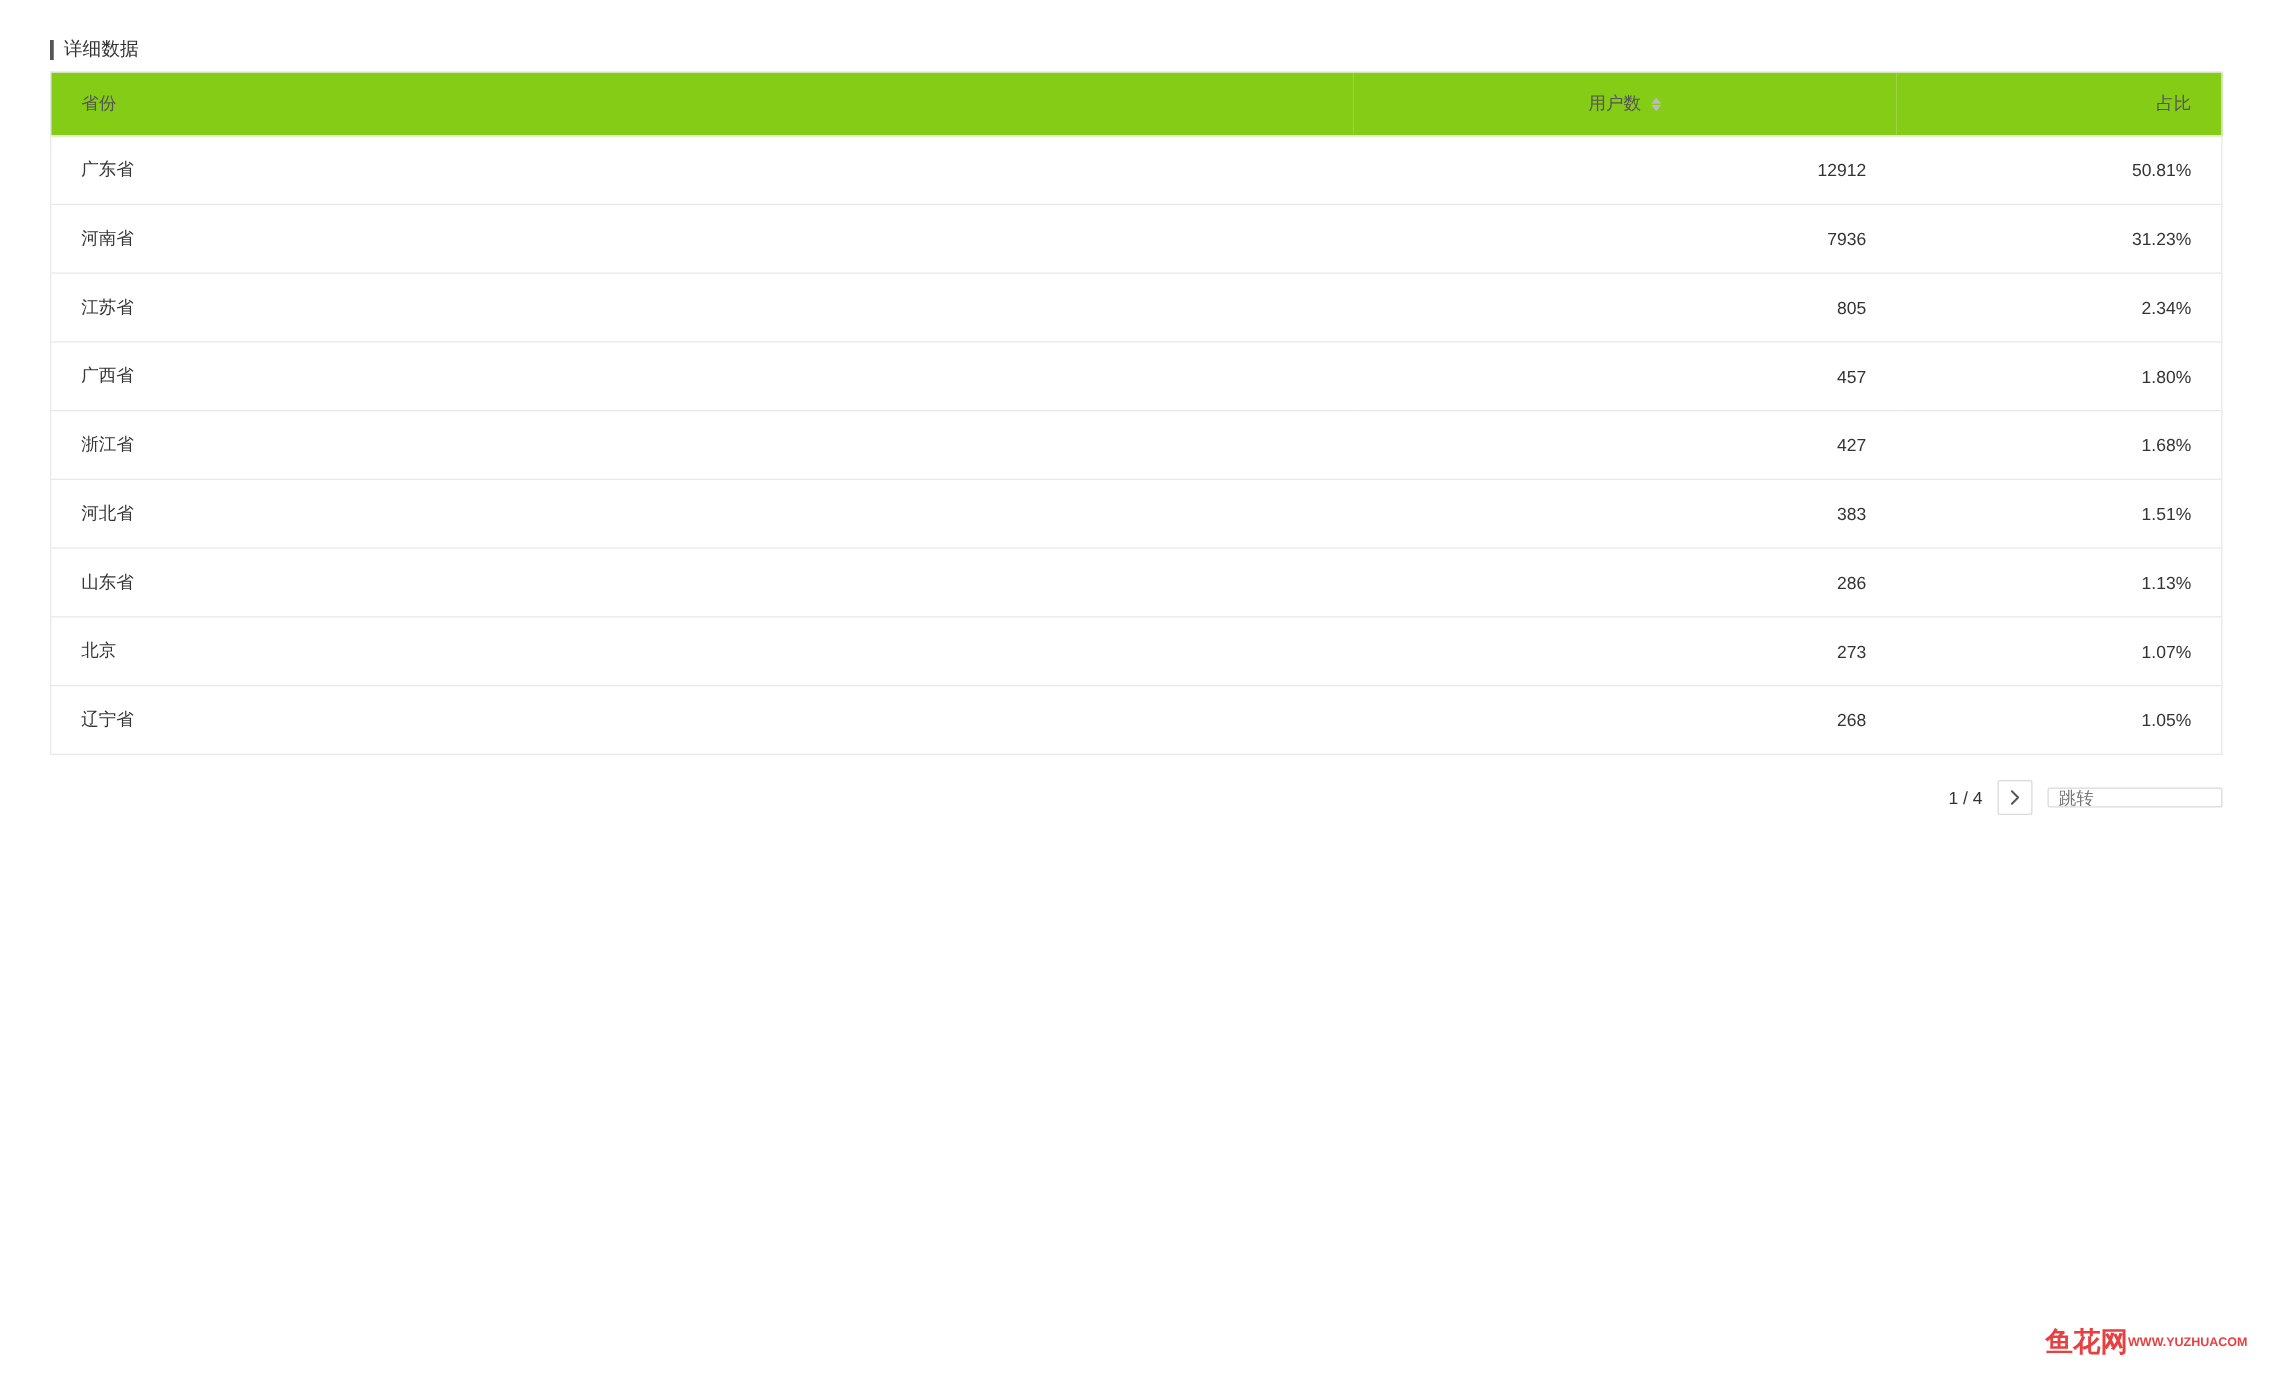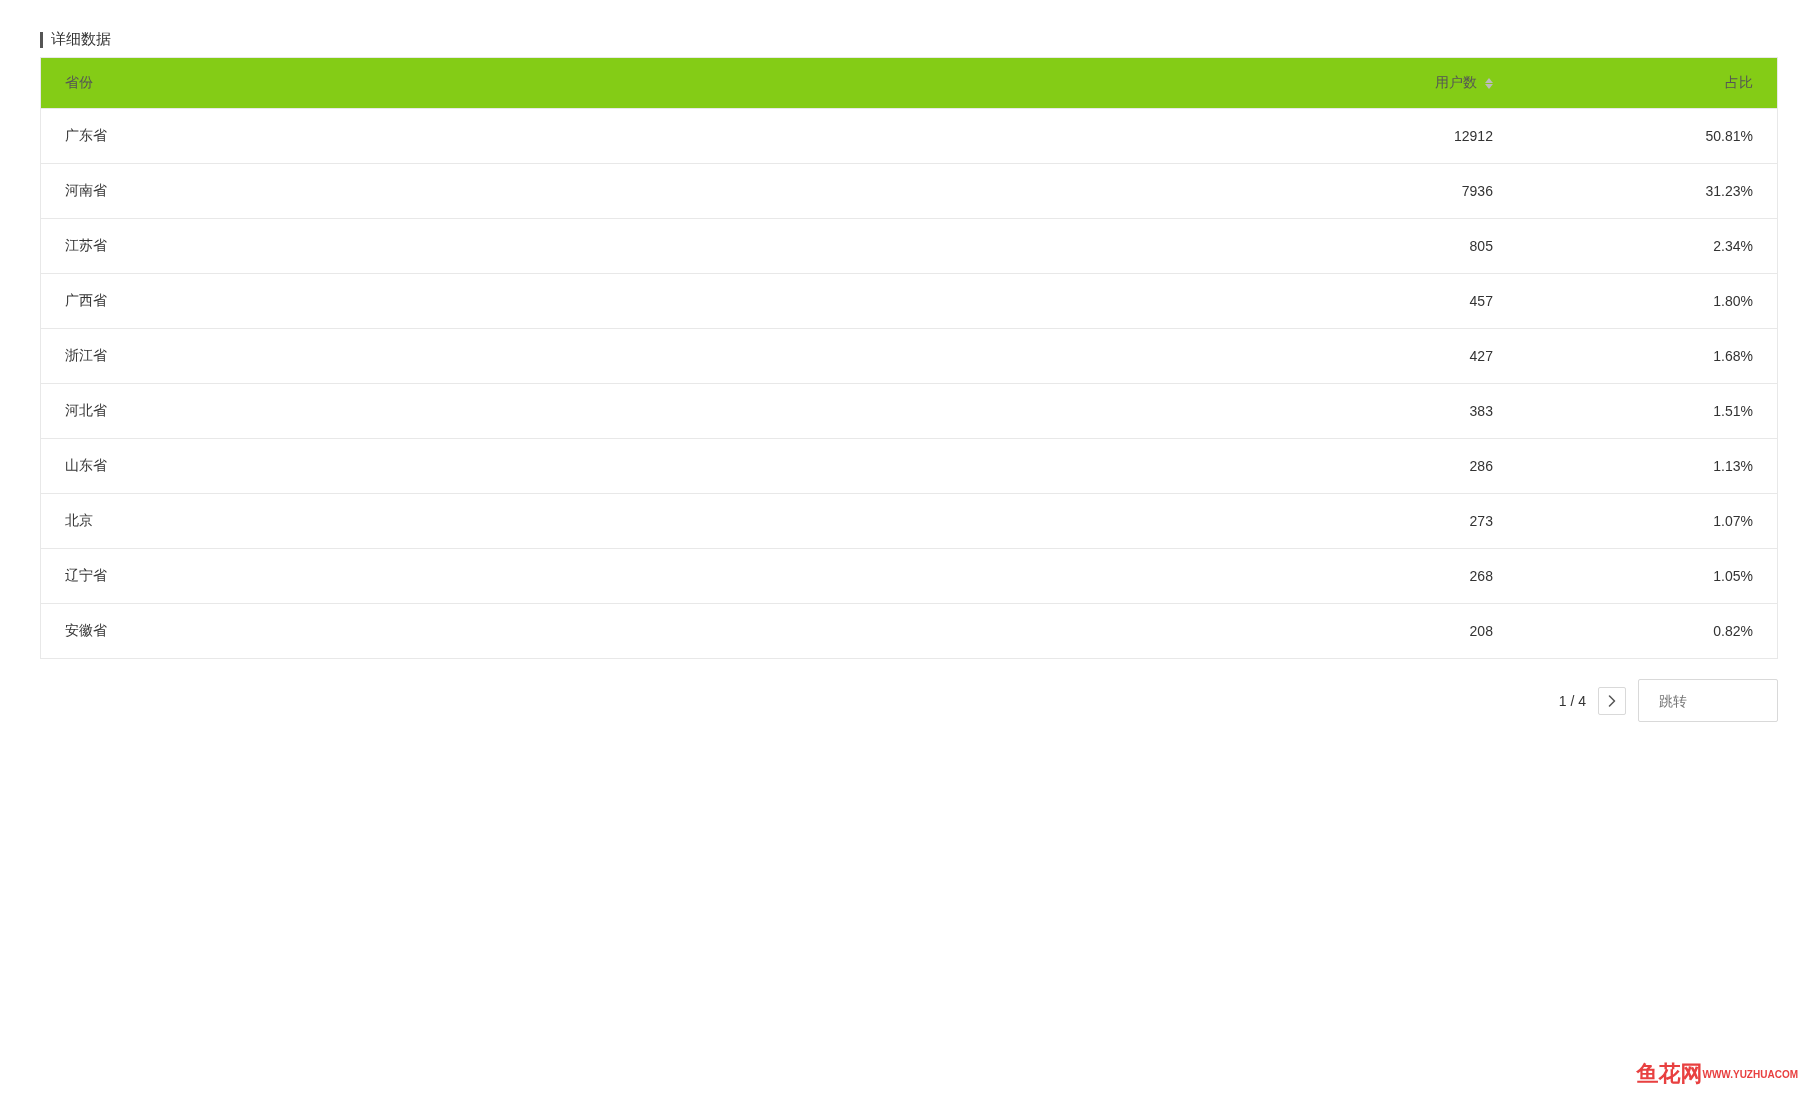"用户数" .data-table th.col-users { text-align: right -> center }
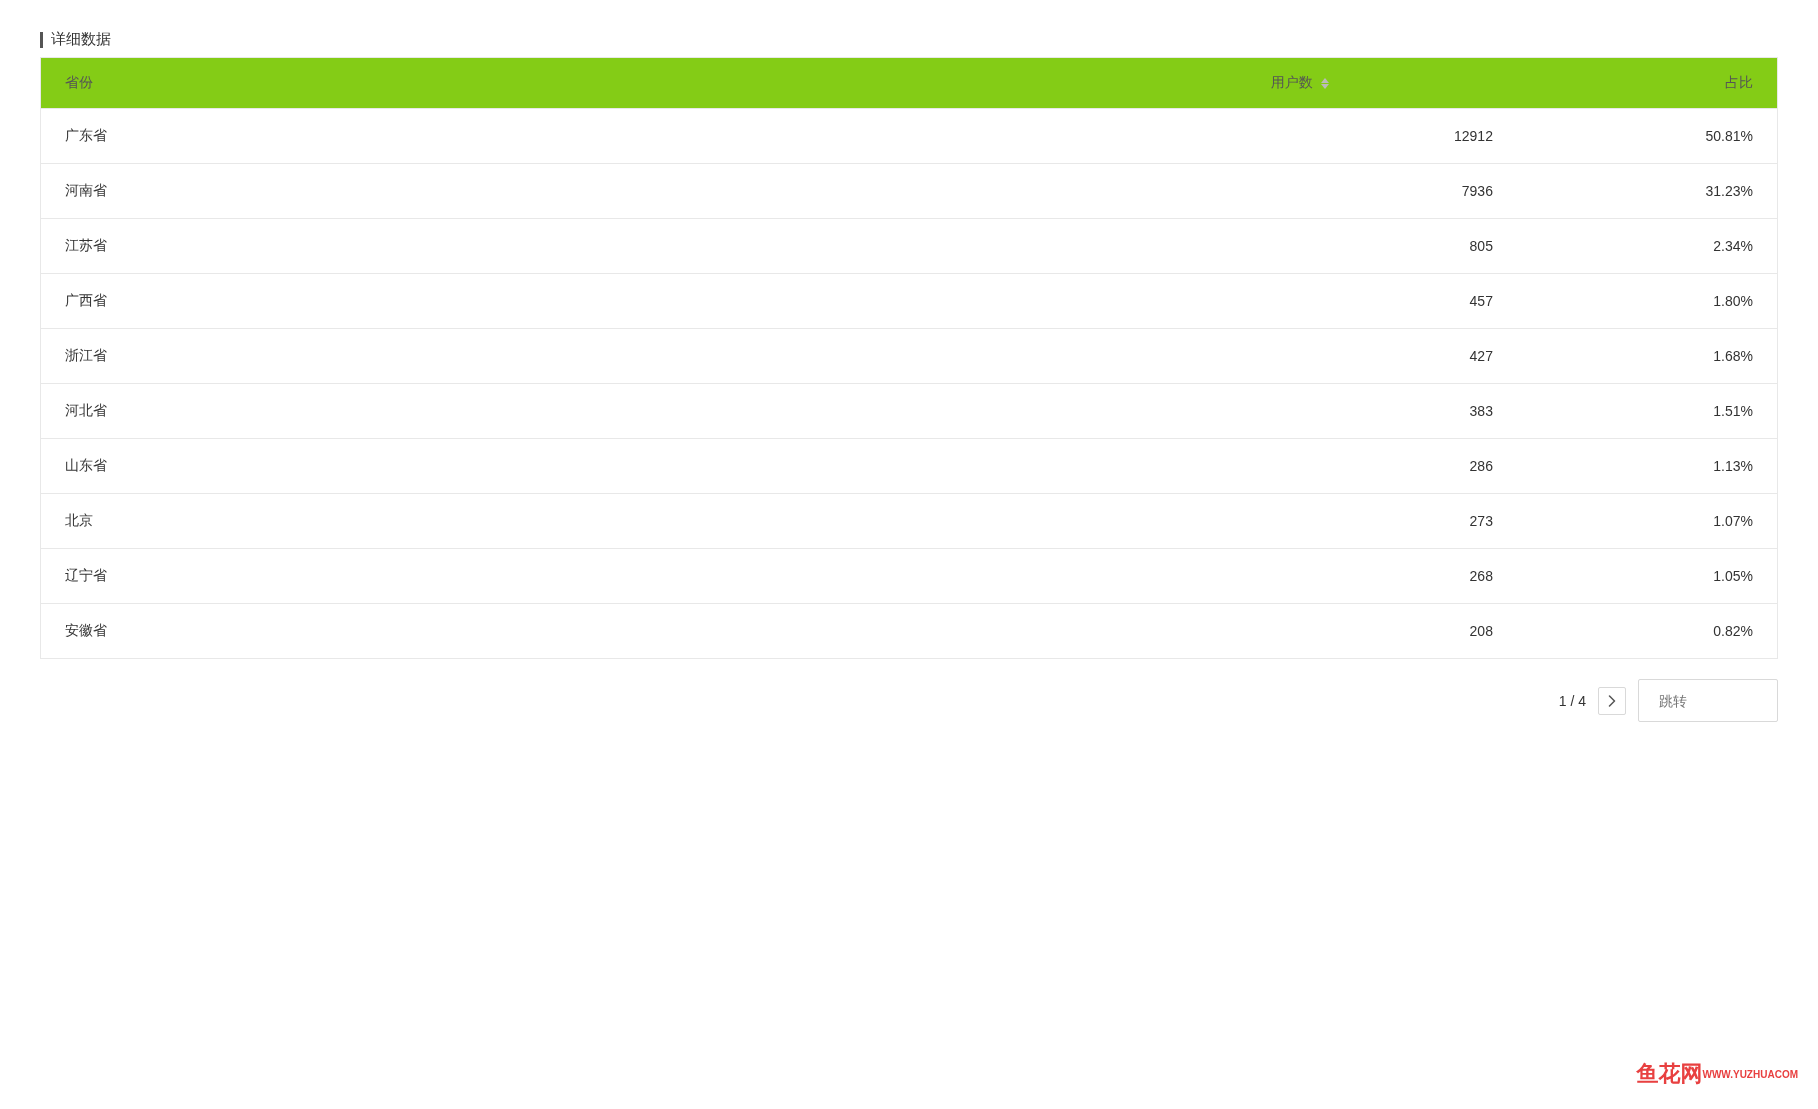"安徽省" tr { html: <tr> <td>安徽省</td> <td>208</td> <td>0.82%</td> </tr> -> none }
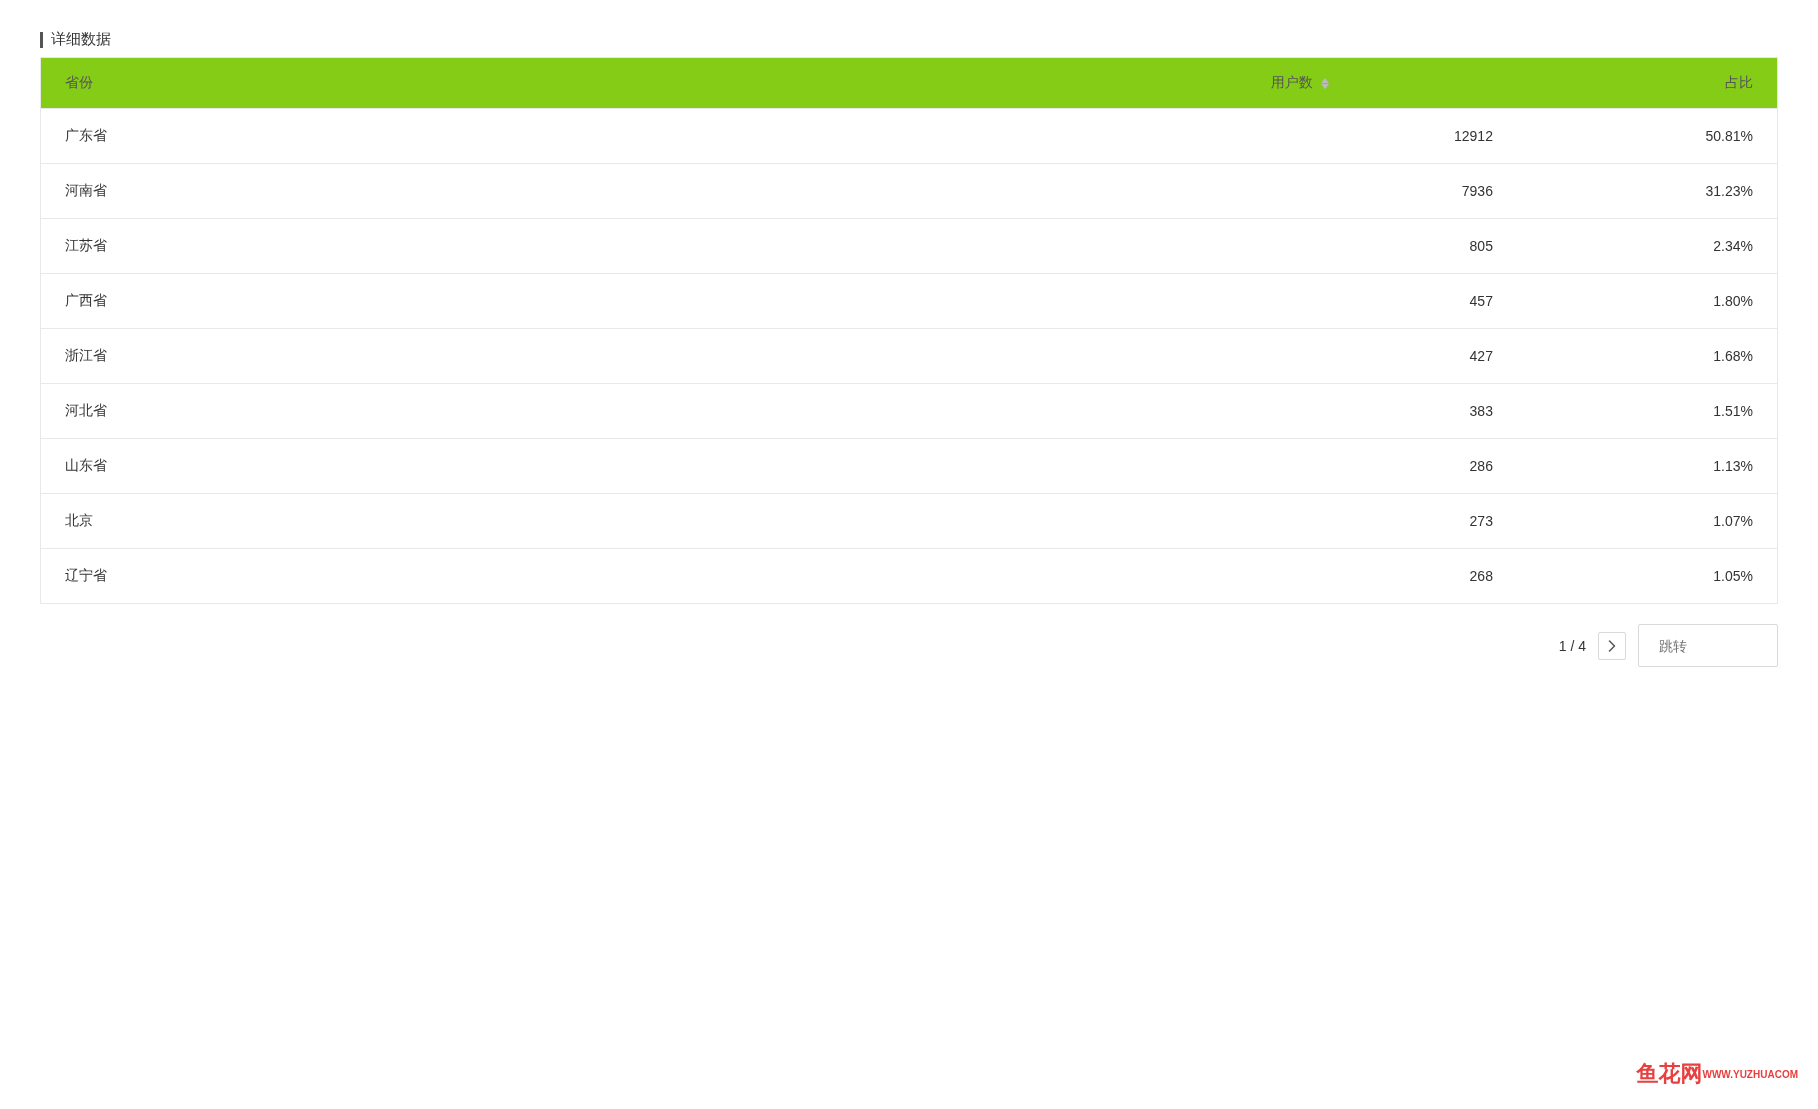"跳转" .pagination-input { height: 43px -> 16px; padding: 0 20px -> 0 8px }
